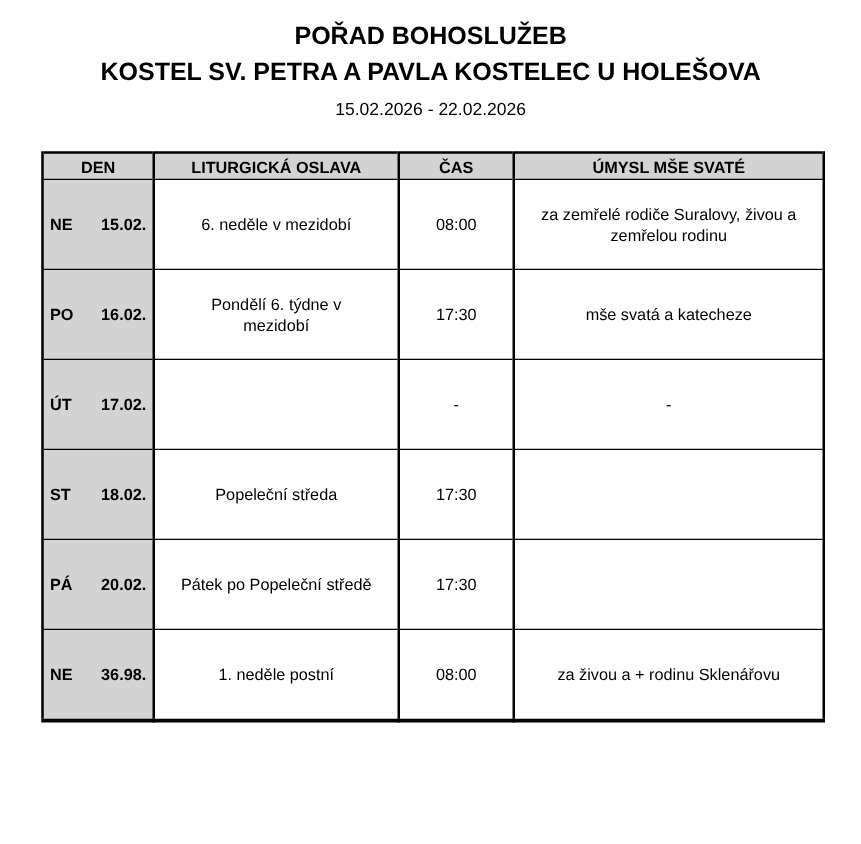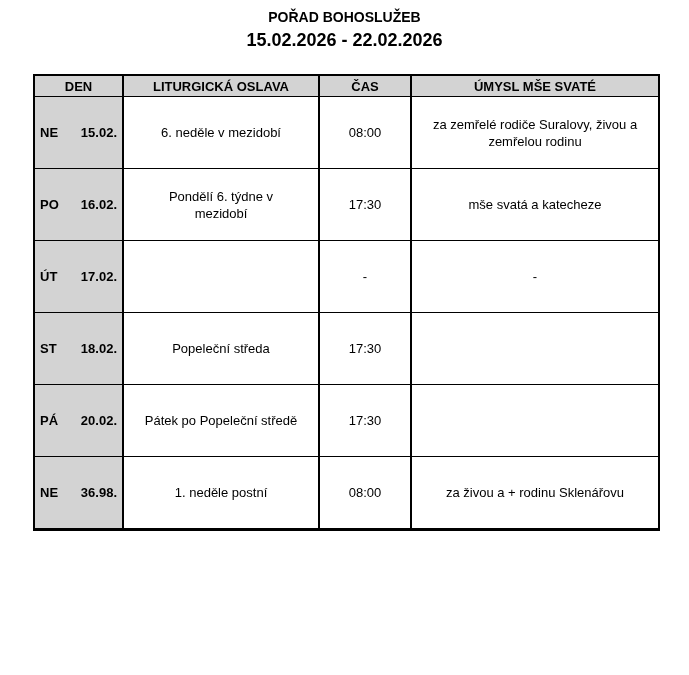"POŘAD BOHOSLUŽEB" .title-line { font-size: 14px -> 20px; margin: 0 -> 12px }
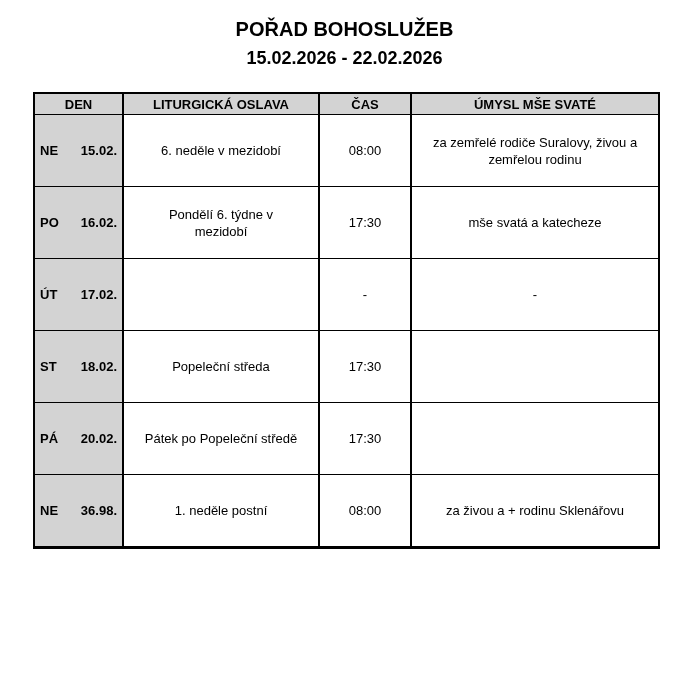"KOSTEL SV. PETRA A PAVLA" div.title-line { html: none -> <div>KOSTEL SV. PETRA A PAVLA KOSTELEC U HOLEŠOVA</div> }
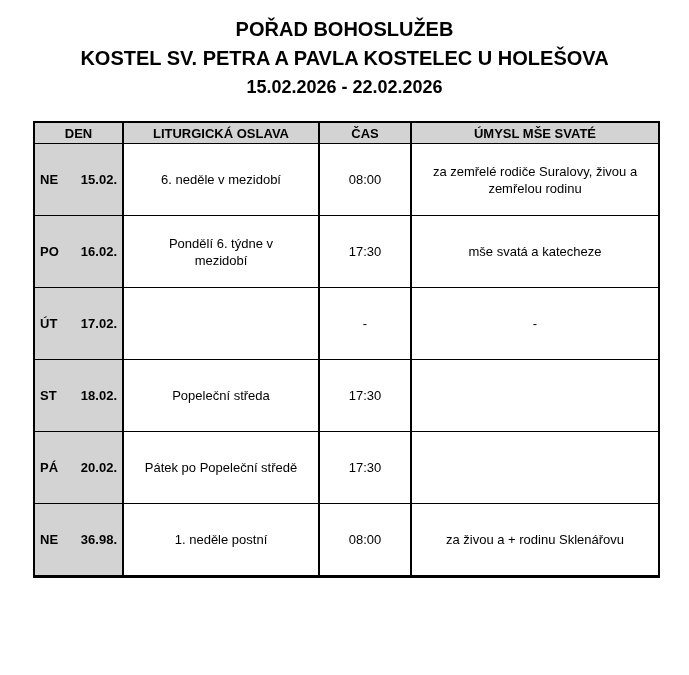"15.02.2026 - 22.02.2026" .date-line { font-size: 18px -> 14px; font-weight: bold -> normal }
